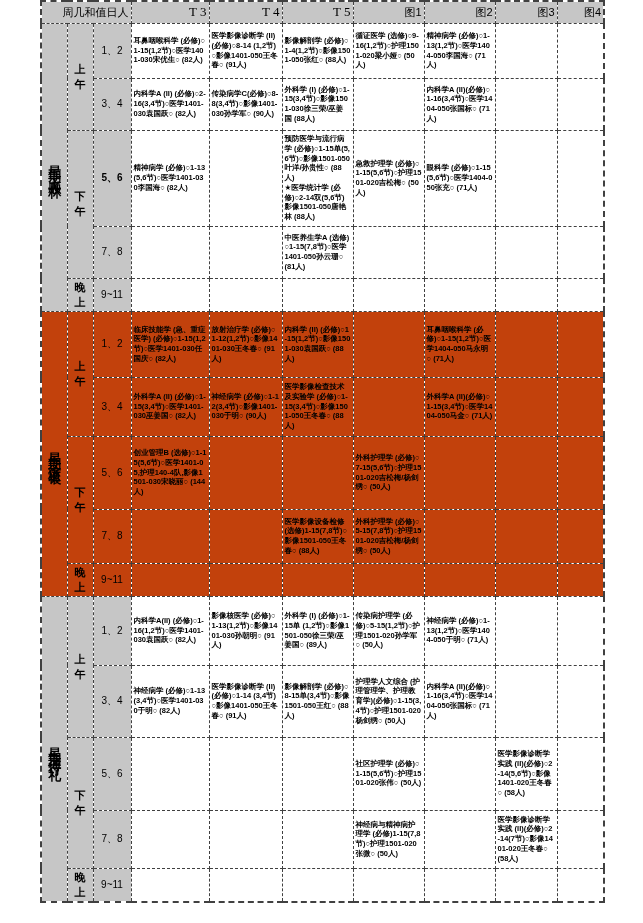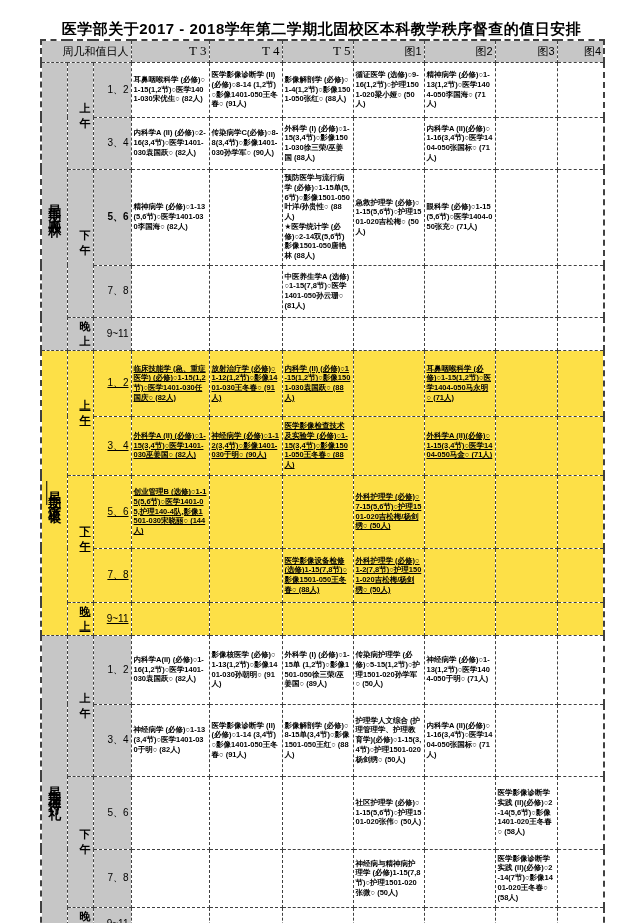"医学部关于2017 - 2018学年第二学期北固校区本科教学秩序督查的值日安排" h1.doc-title { html: <h1>医学部关于2017 - 2018学年第二学期北固校区本科教学秩序督查的值日安排</h1> -> none }
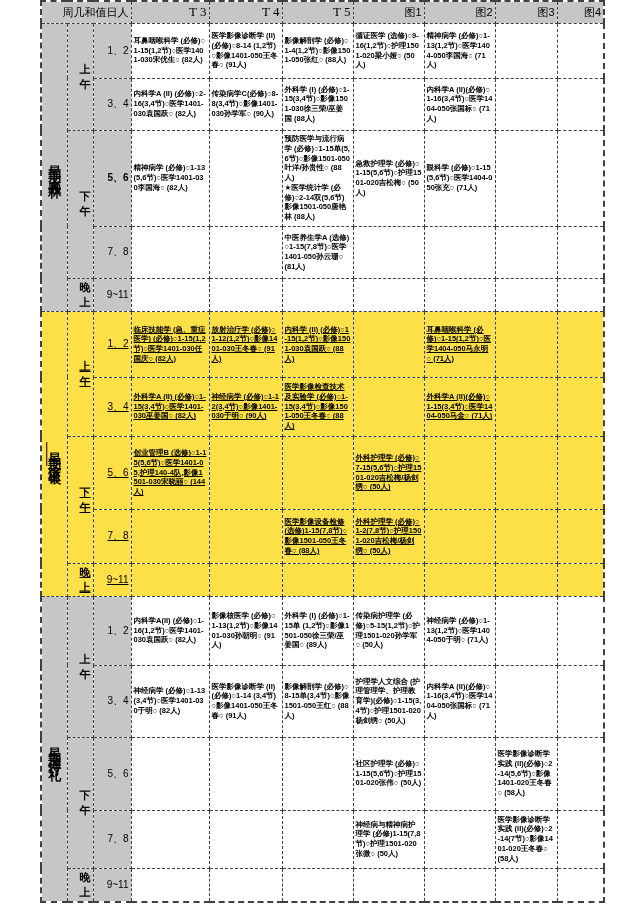"1、2" td.label { text-align: right -> center }
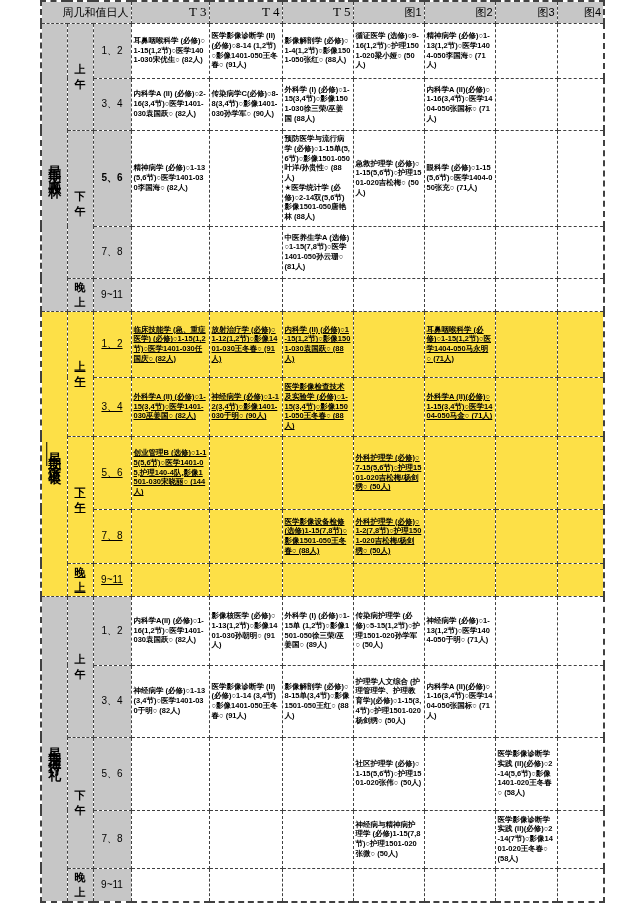"临床技能学 (急、重症医学)" tr.shaded td { background: #fde047 -> #c2410c; text-decoration: underline -> none }
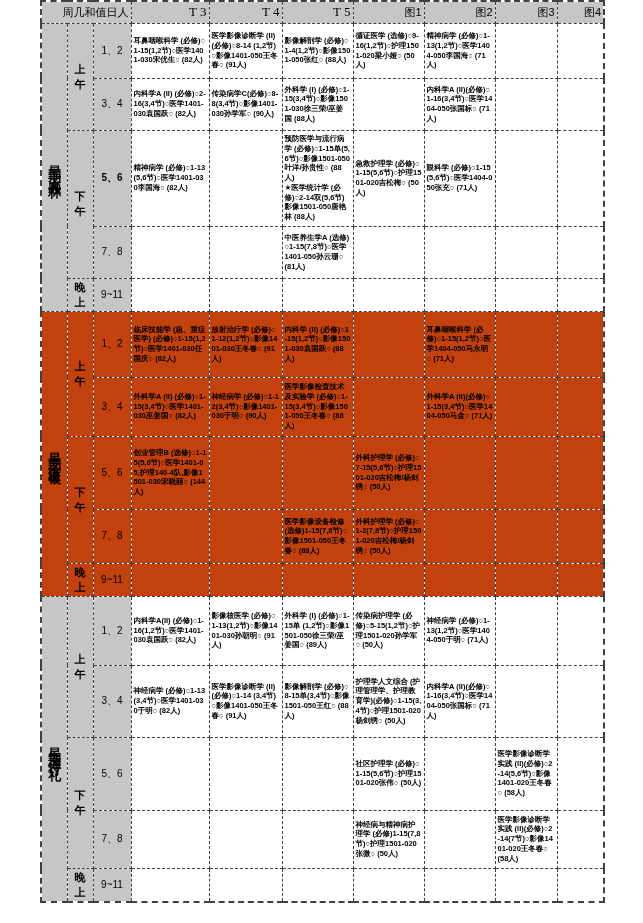"外科护理学 (必修)○1-2(7,8节)○护理1501-020吉松梅/杨剑绣○" td.content-cell { text: 1-2 -> 5-15 }
